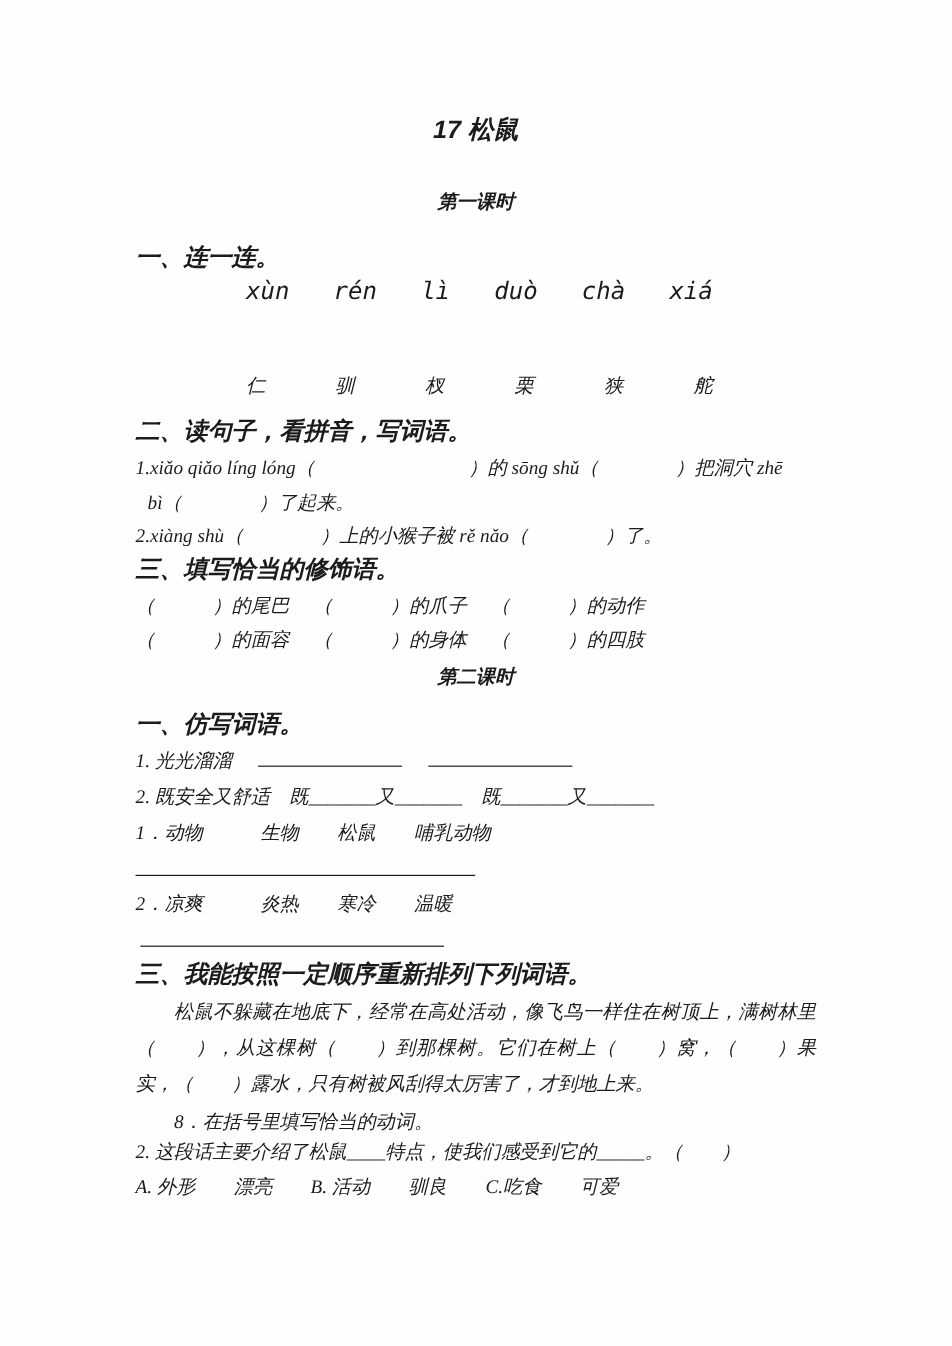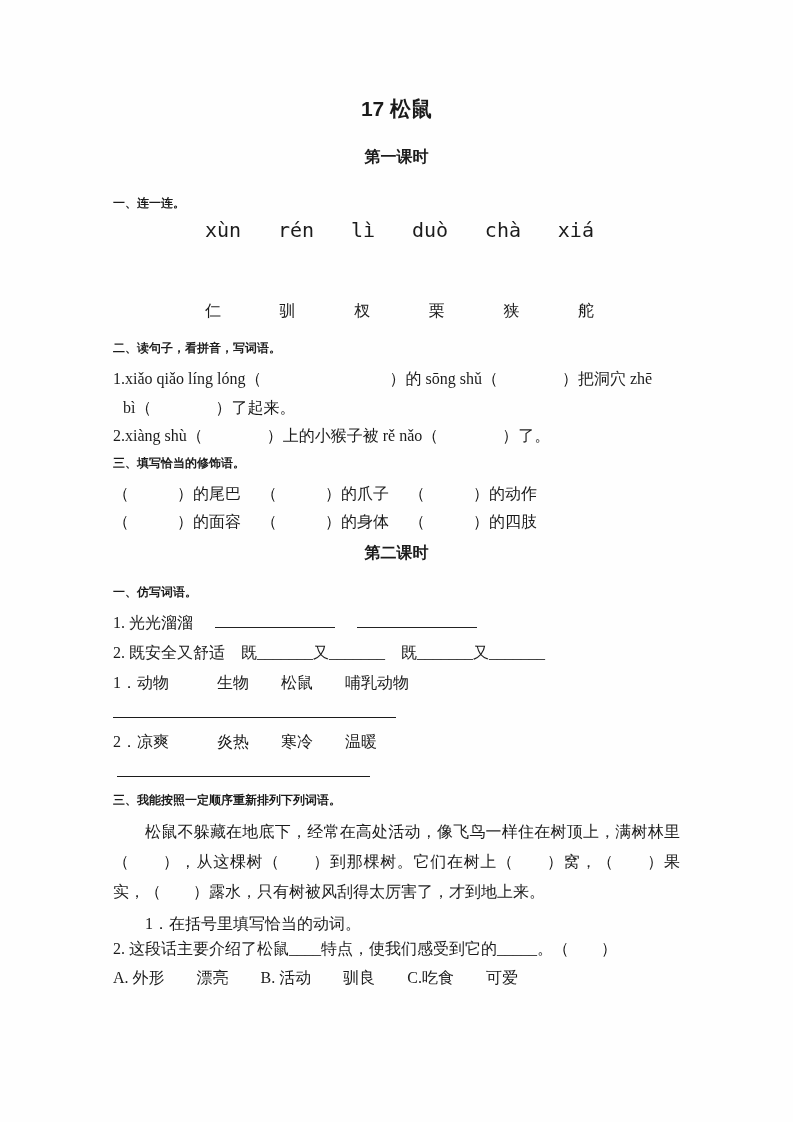"17 松鼠" * { font-style: none -> italic }
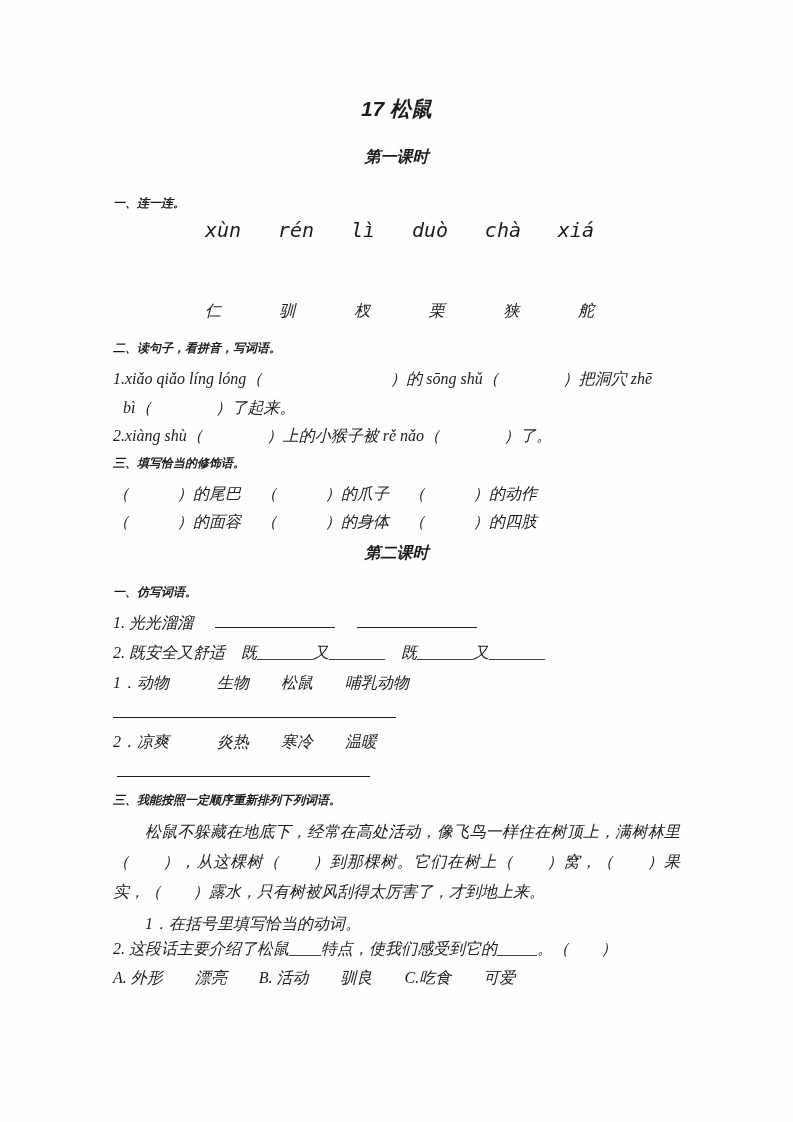"第一课时" .mt25 { margin-top: 25px -> 37px }
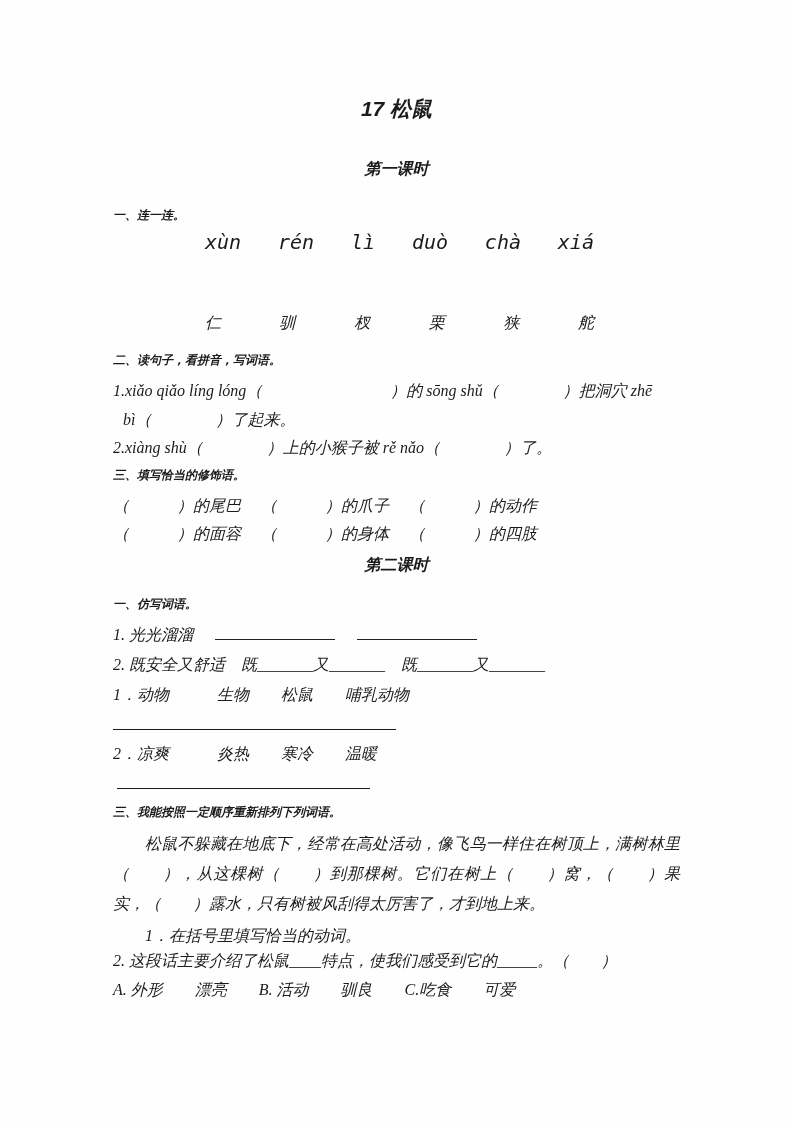"一、连一连。" .sec-head { font-size: 12px -> 20px }
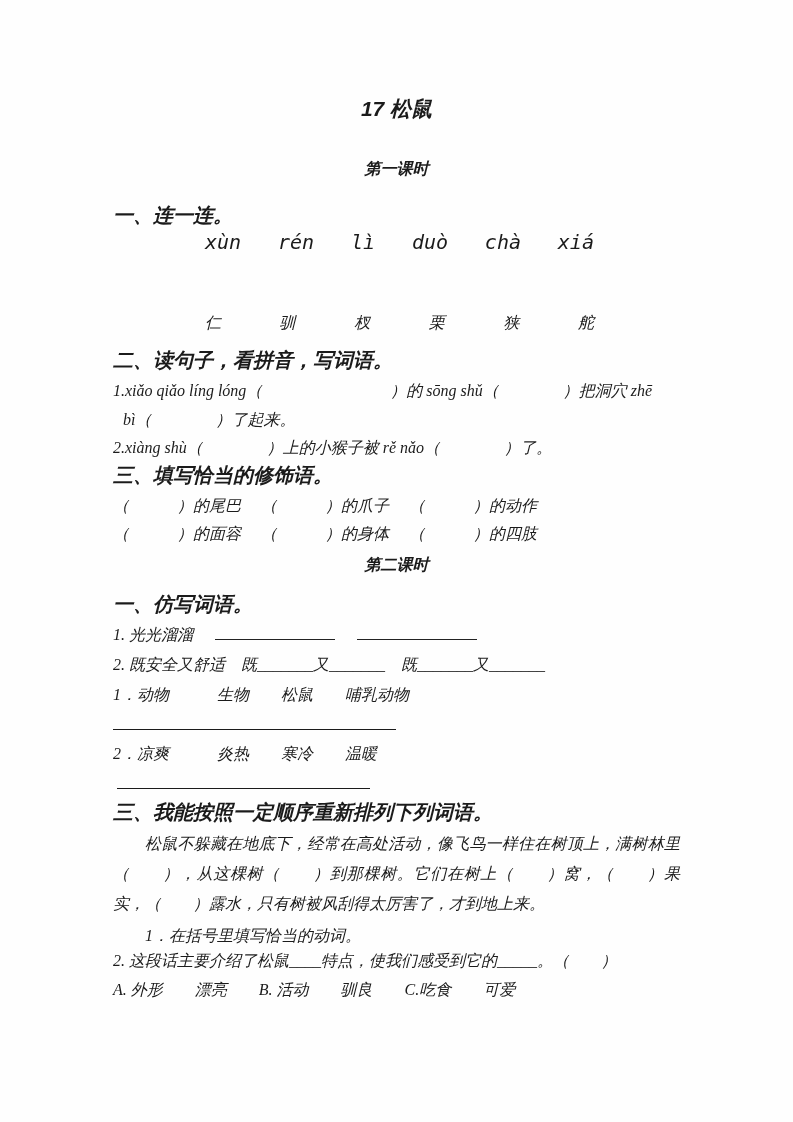"1．在括号里填写恰当的动词。" div.body-line { text: 1 -> 8 }
